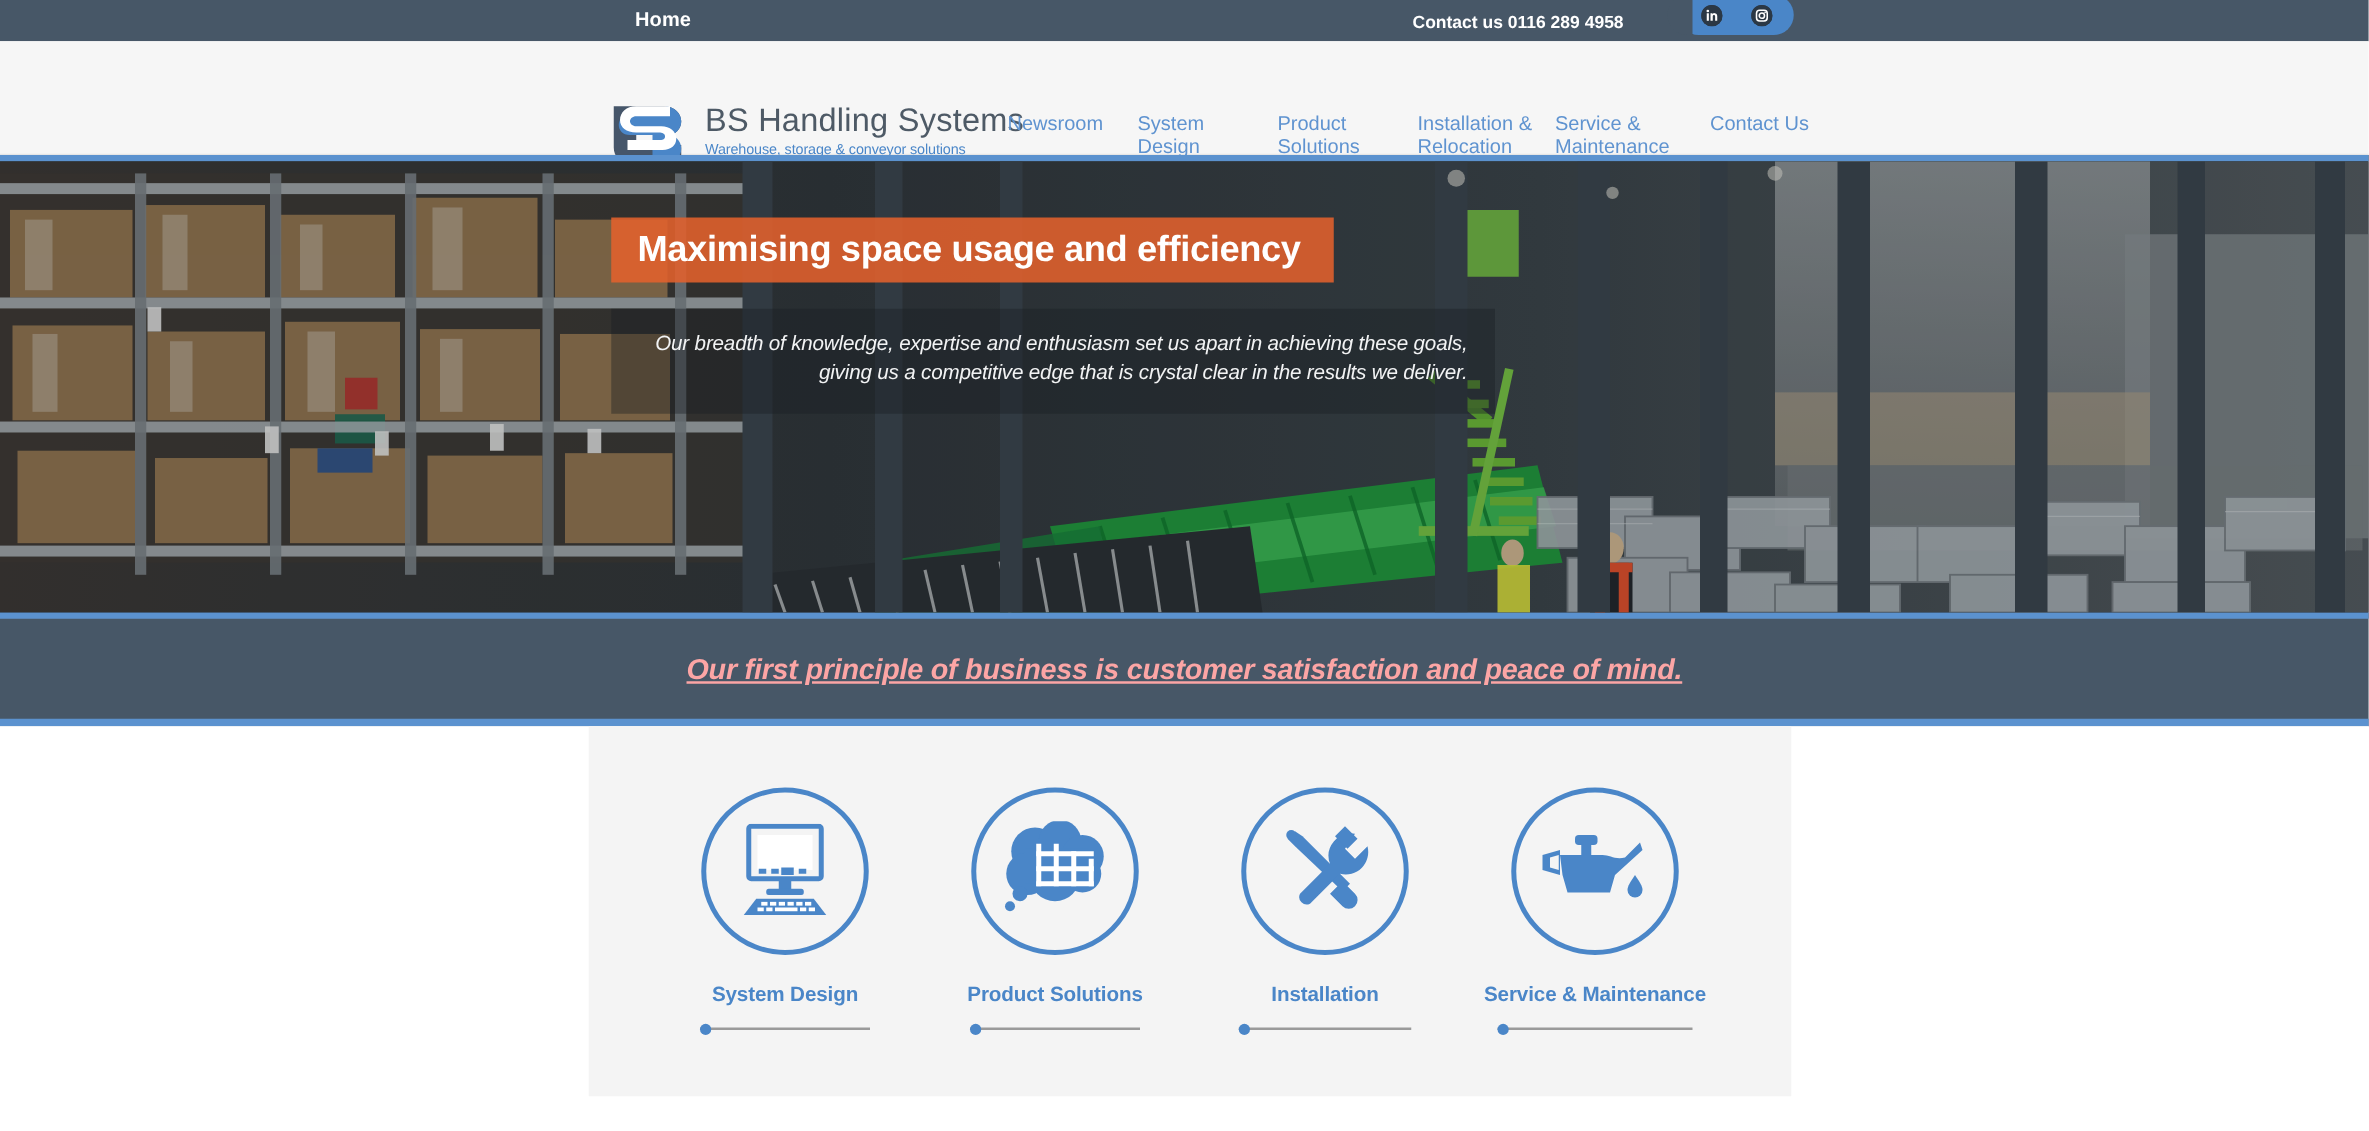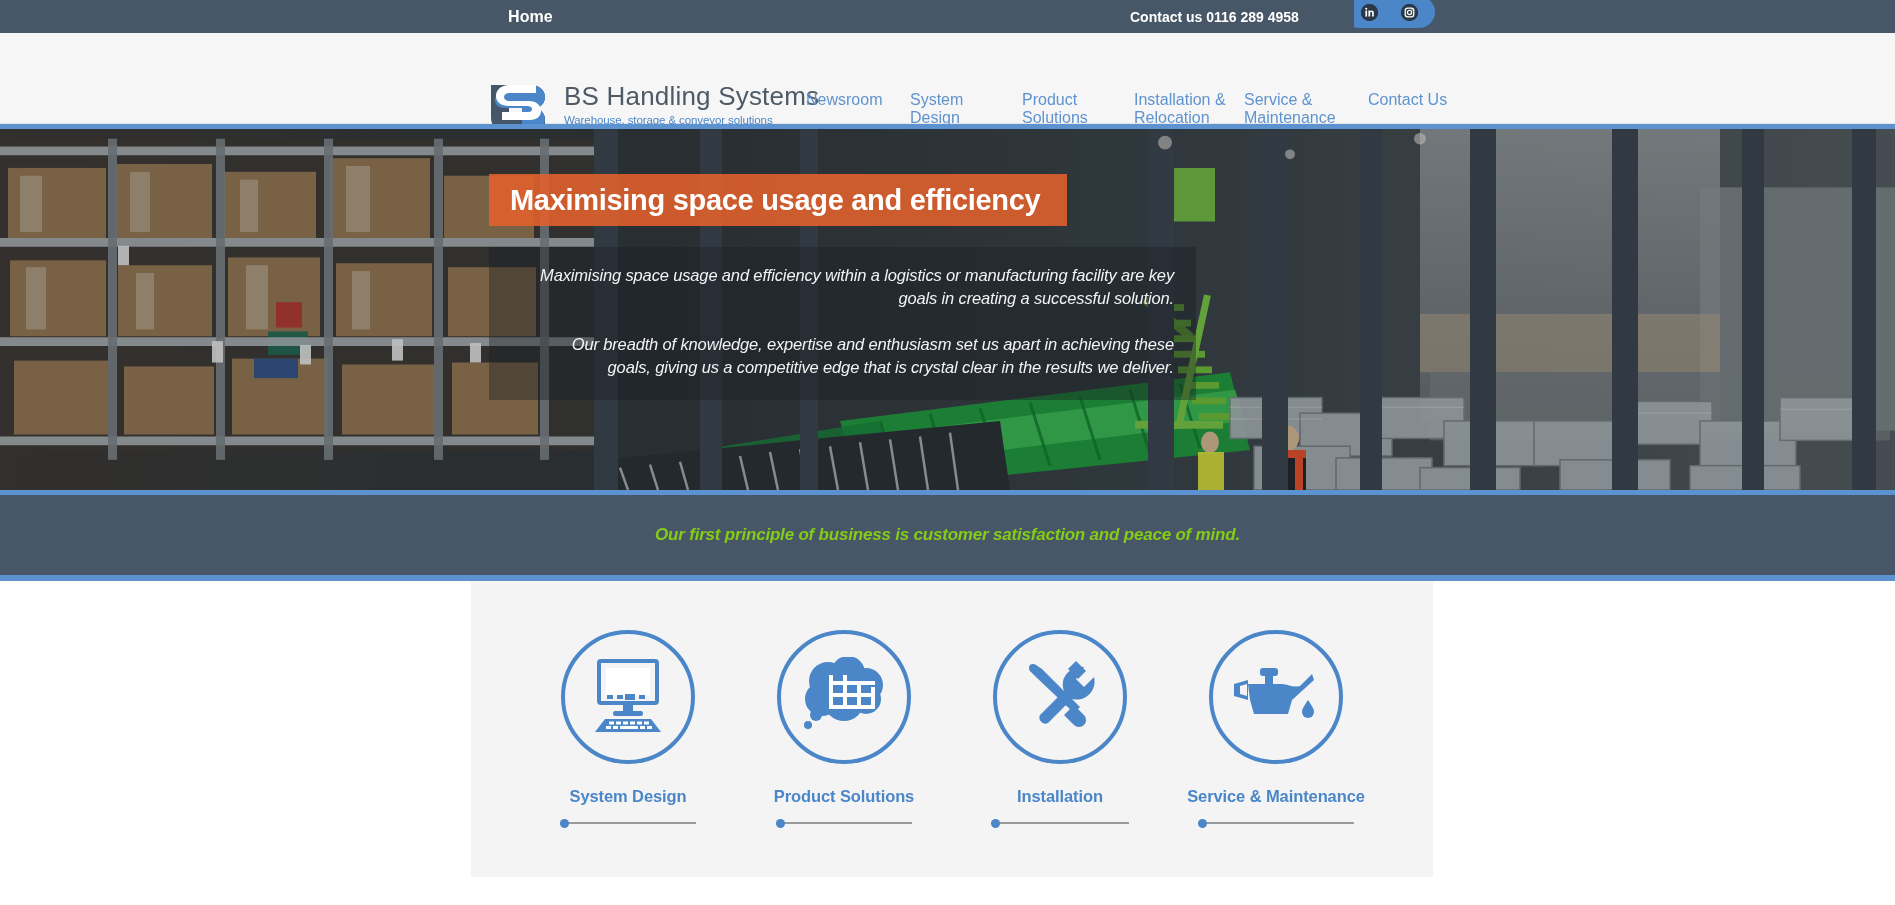"Maximising space usage and efficiency within" p { html: <p>Maximising space usage and efficiency within a logistics or manufacturing facility are key goals in creating a successful solution.</p> -> none }
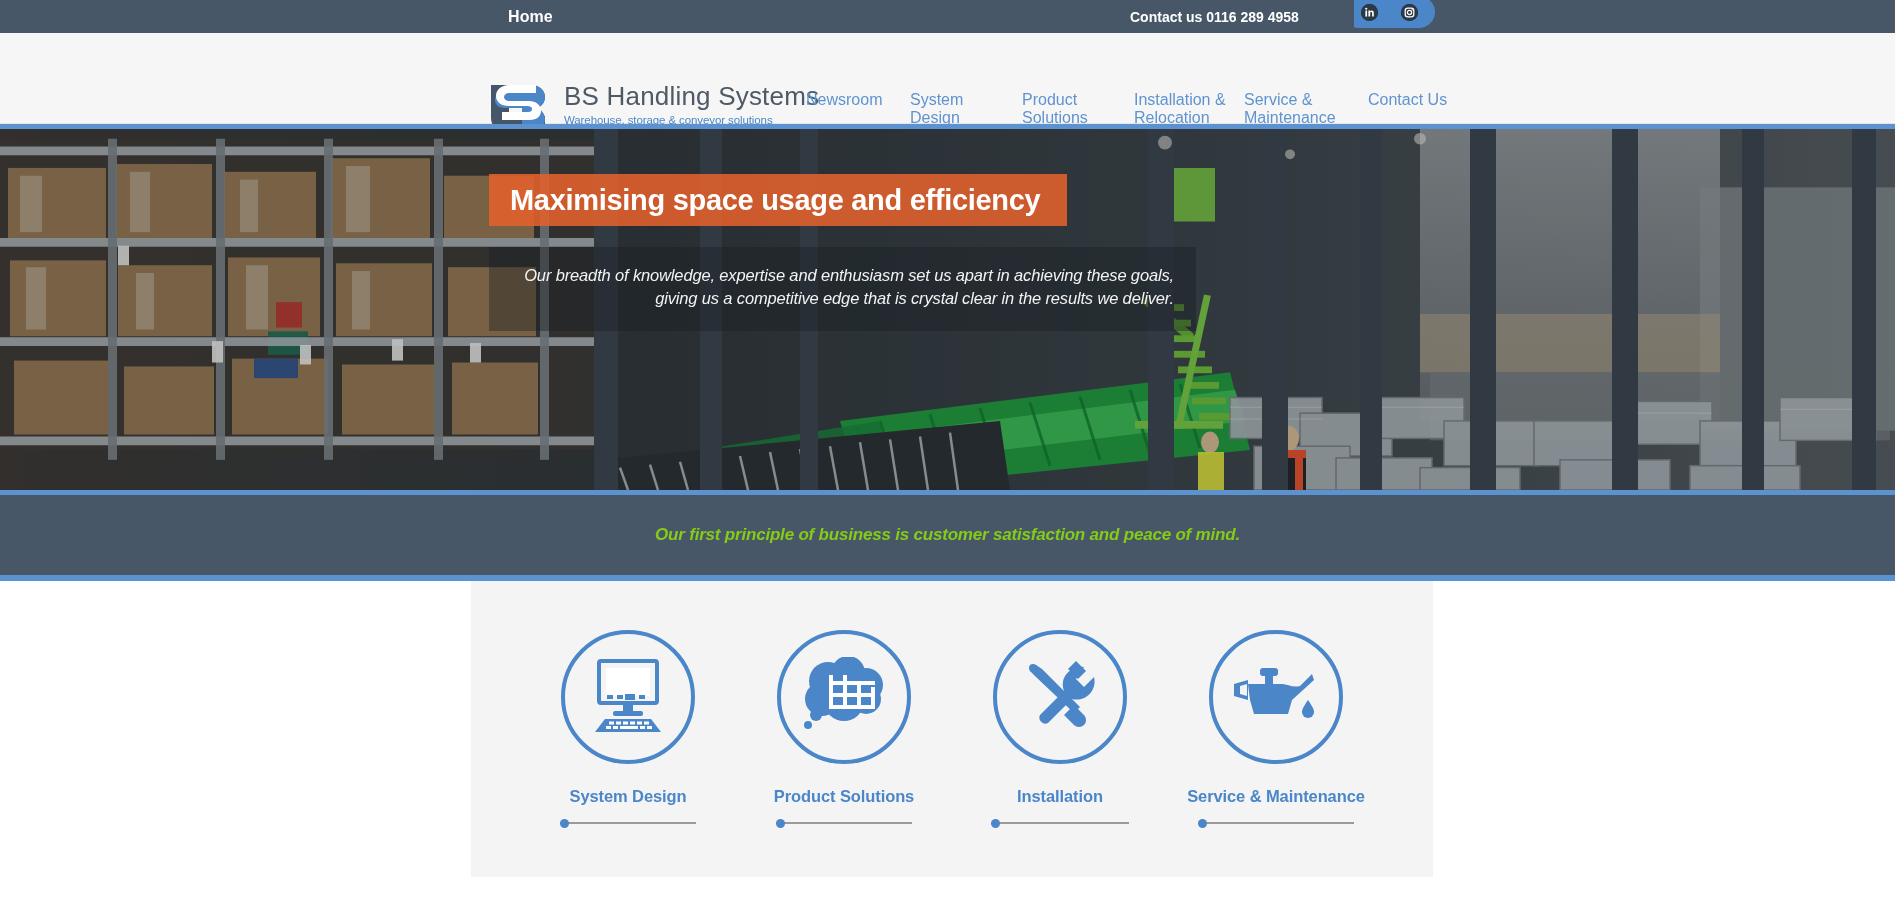"Our first principle of business" .tagline span { color: #84cc16 -> #fca5a5; font-size: 17px -> 23px; text-decoration: none -> underline }
